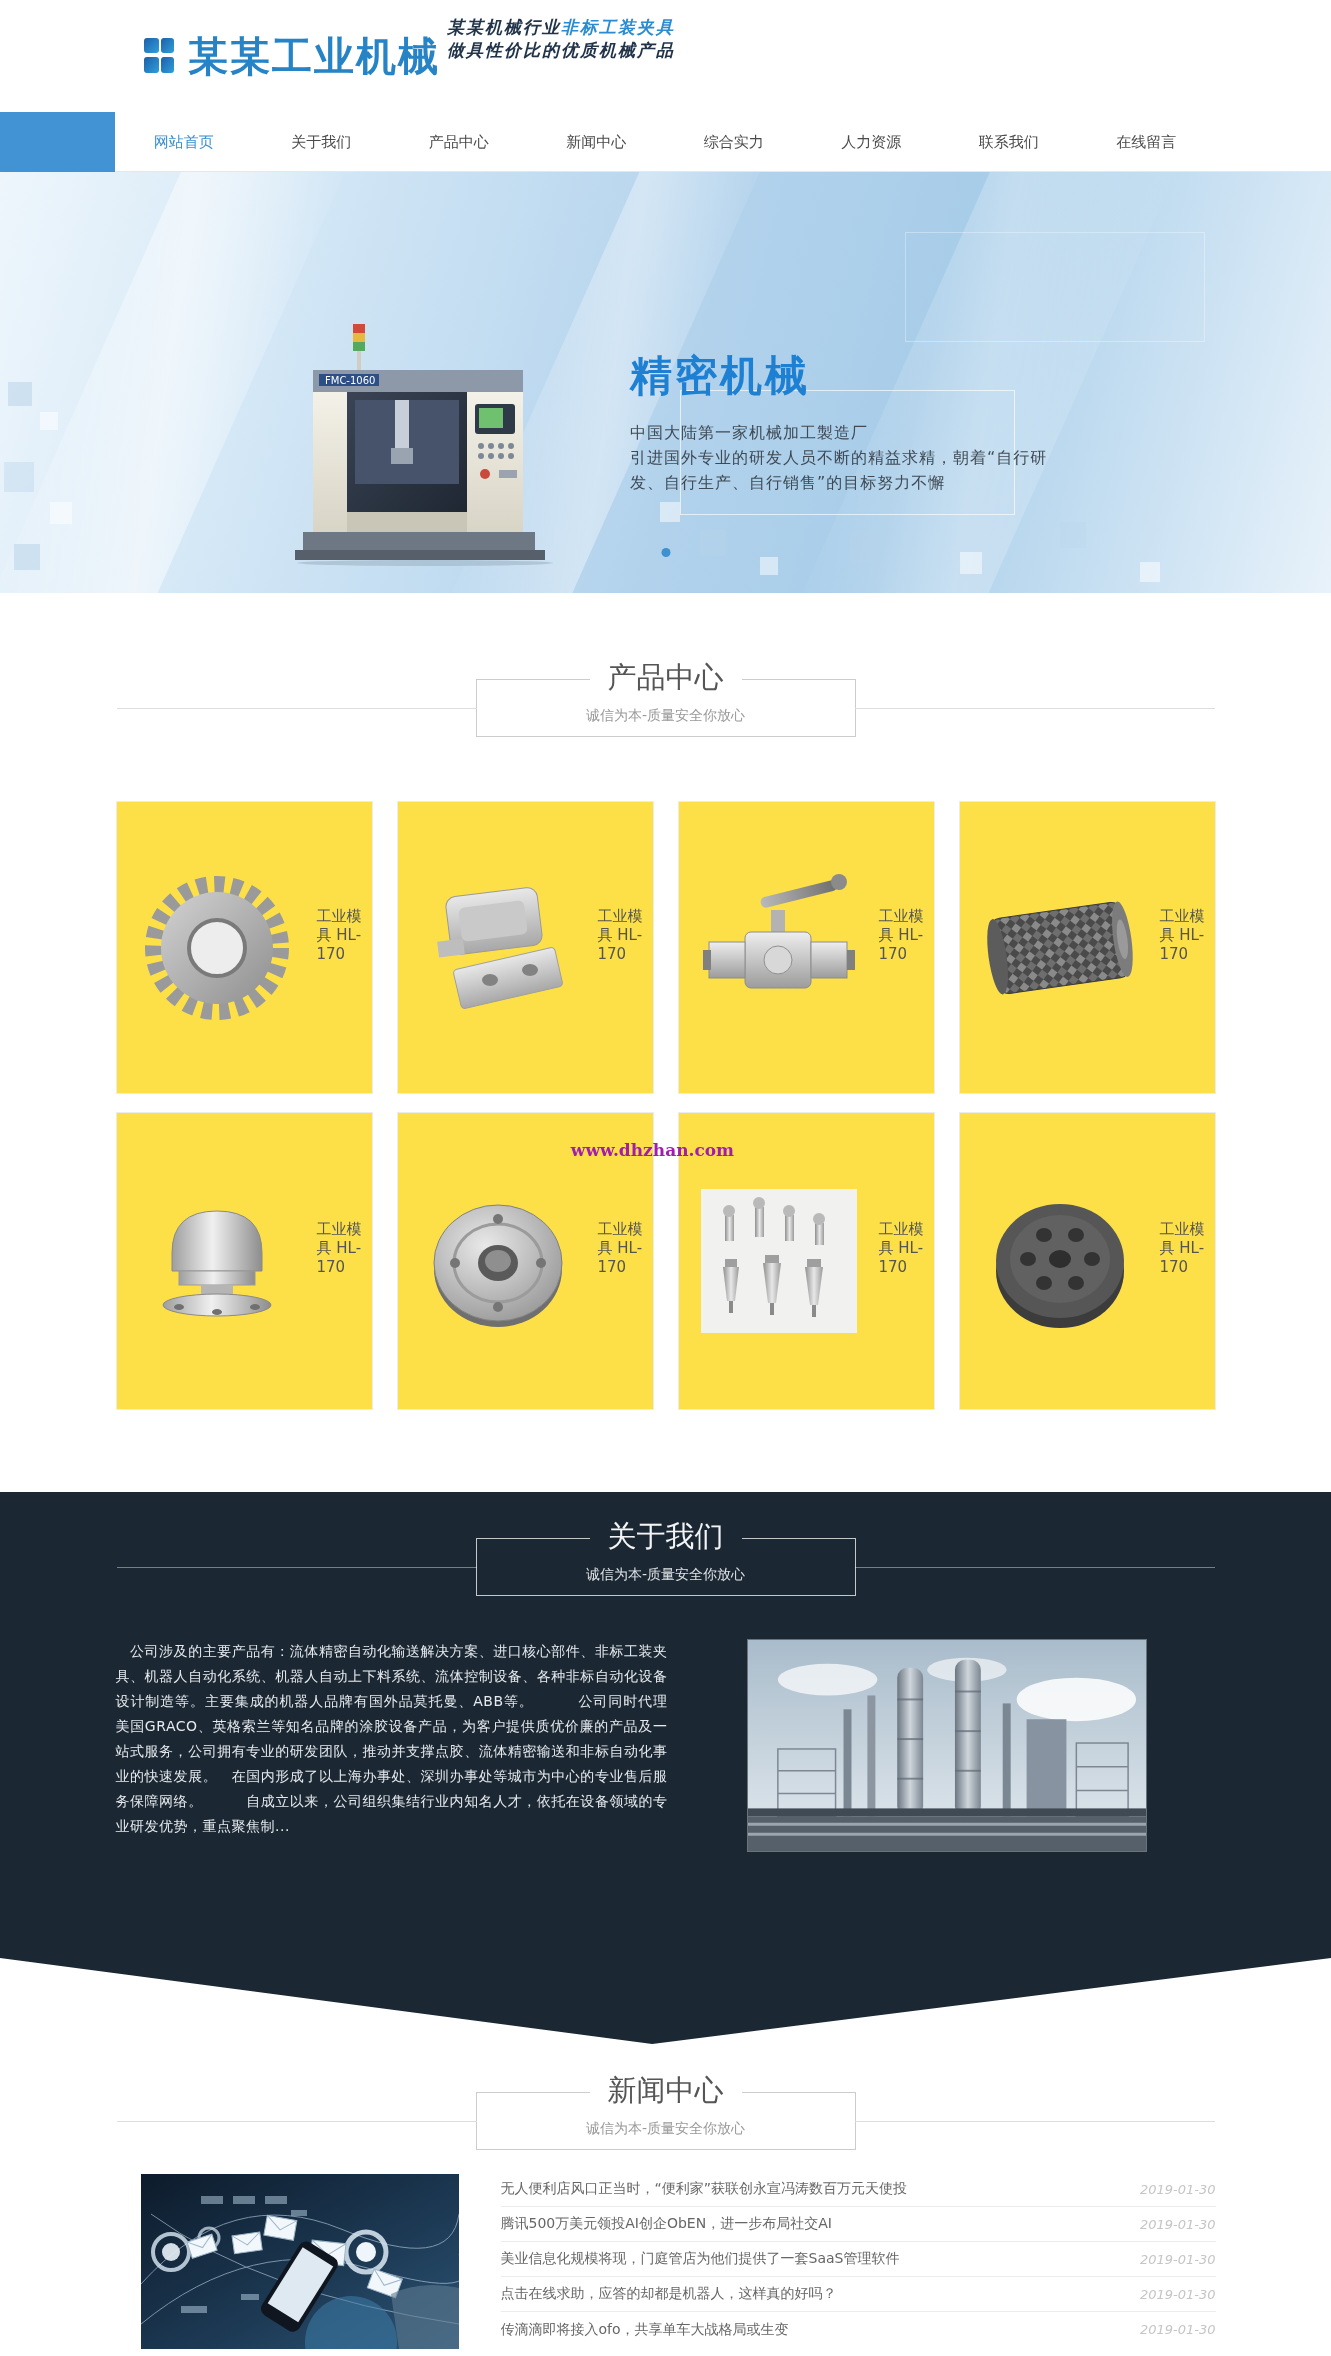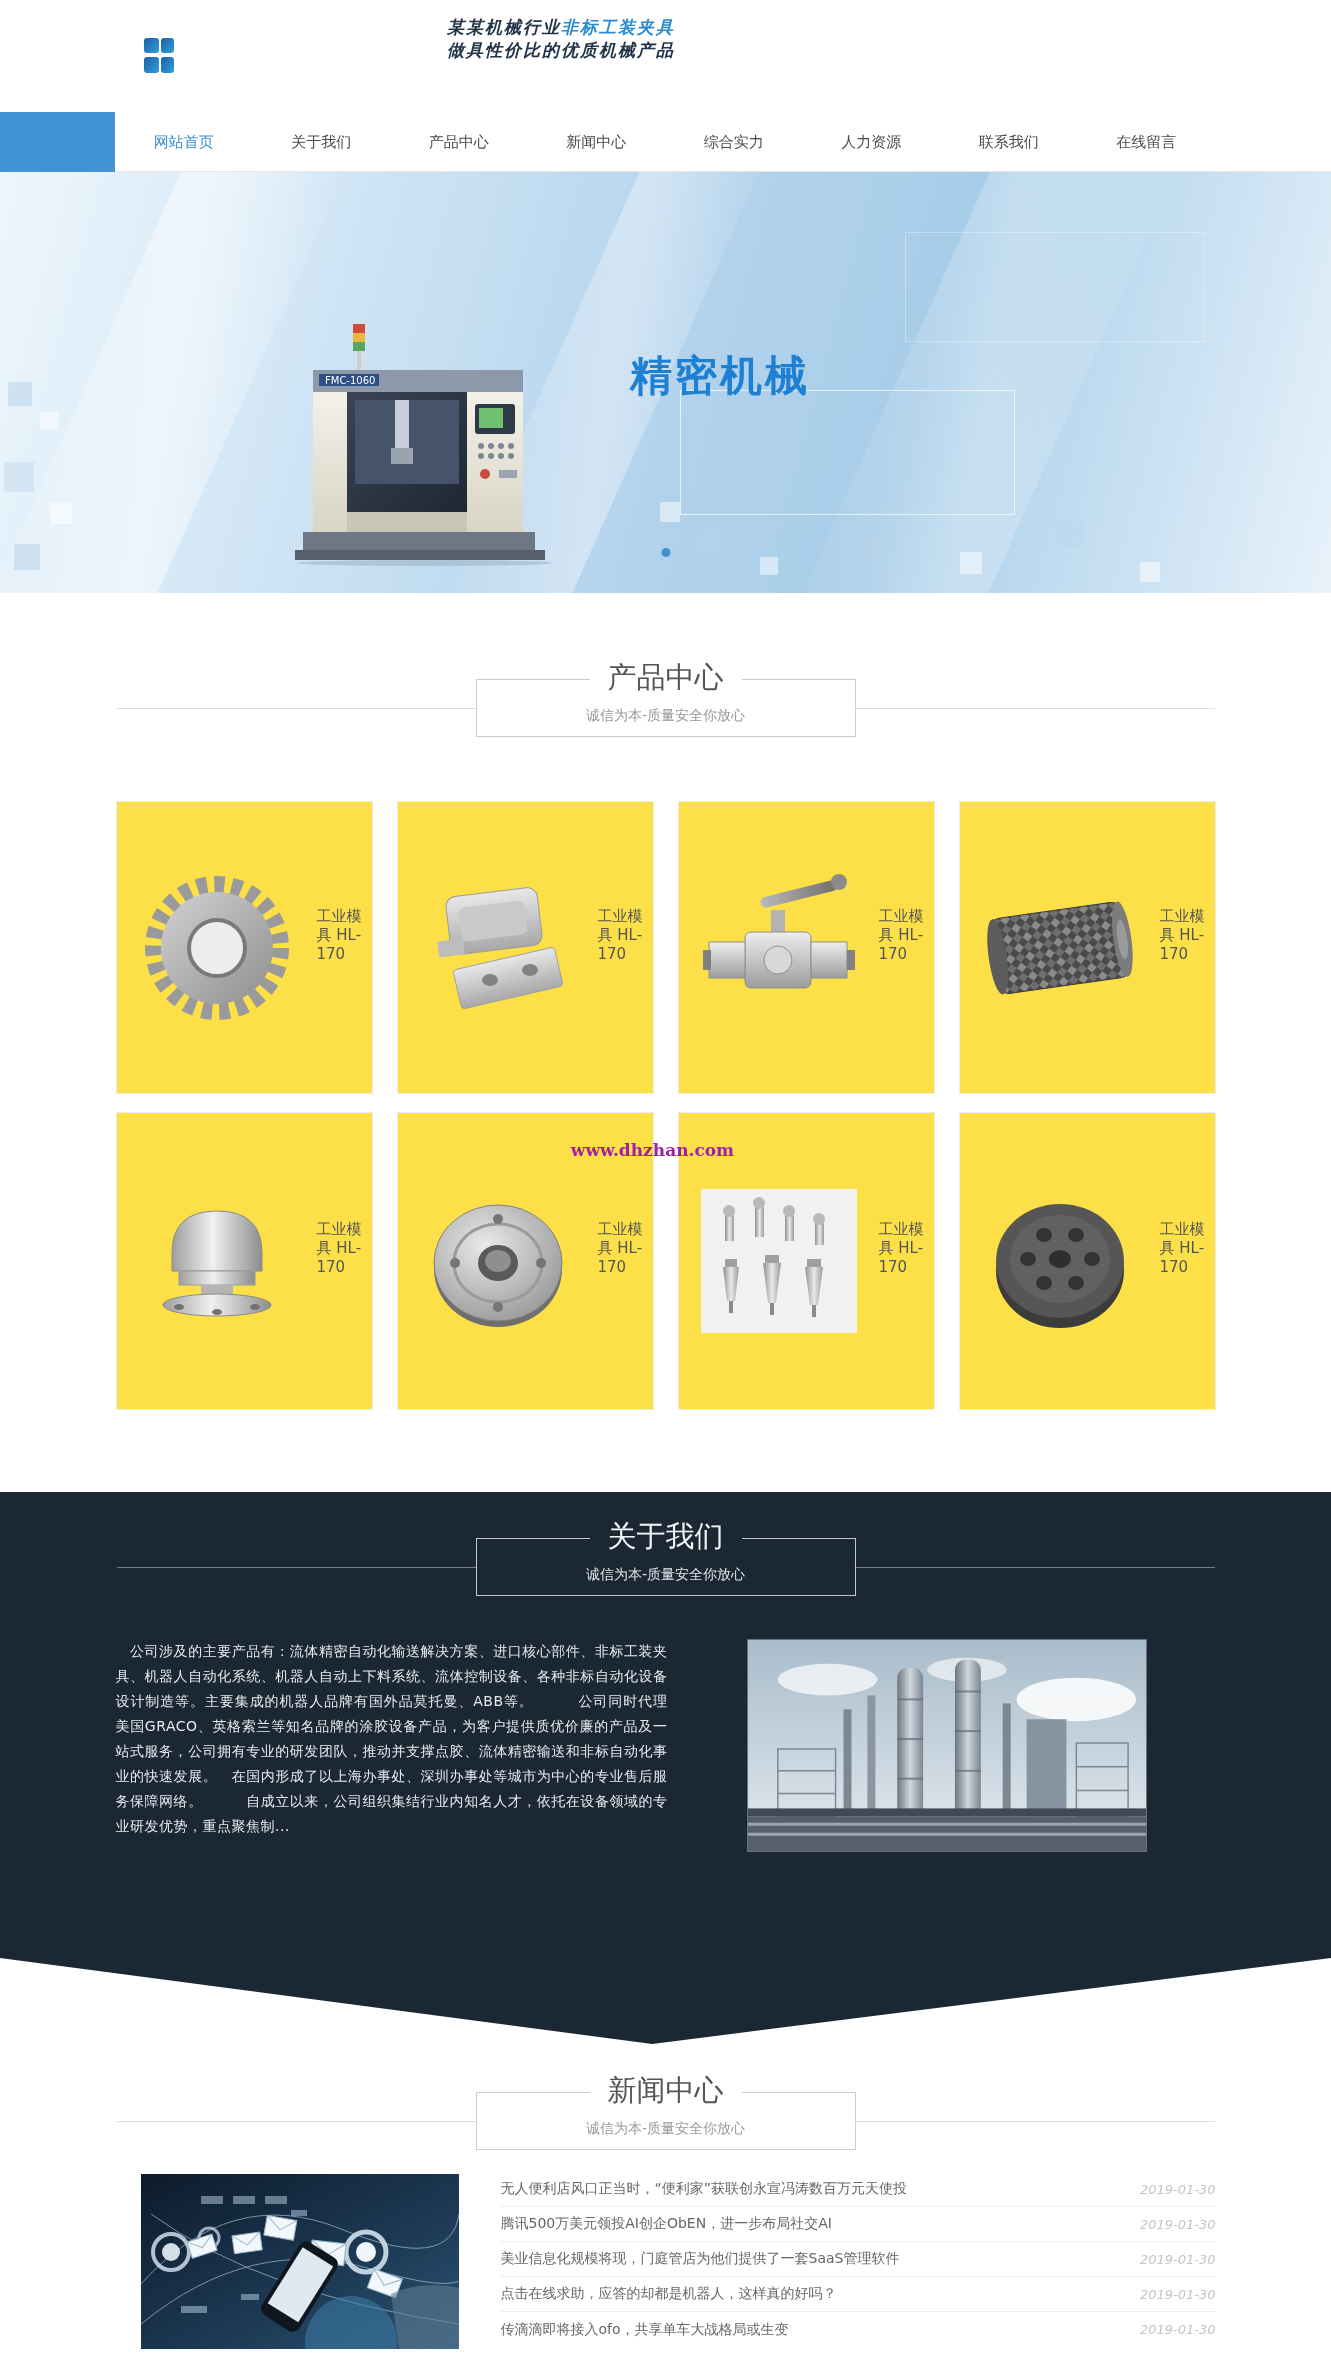"某某工业机械" span.logo-text { html: none -> <span>某某工业机械</span> }
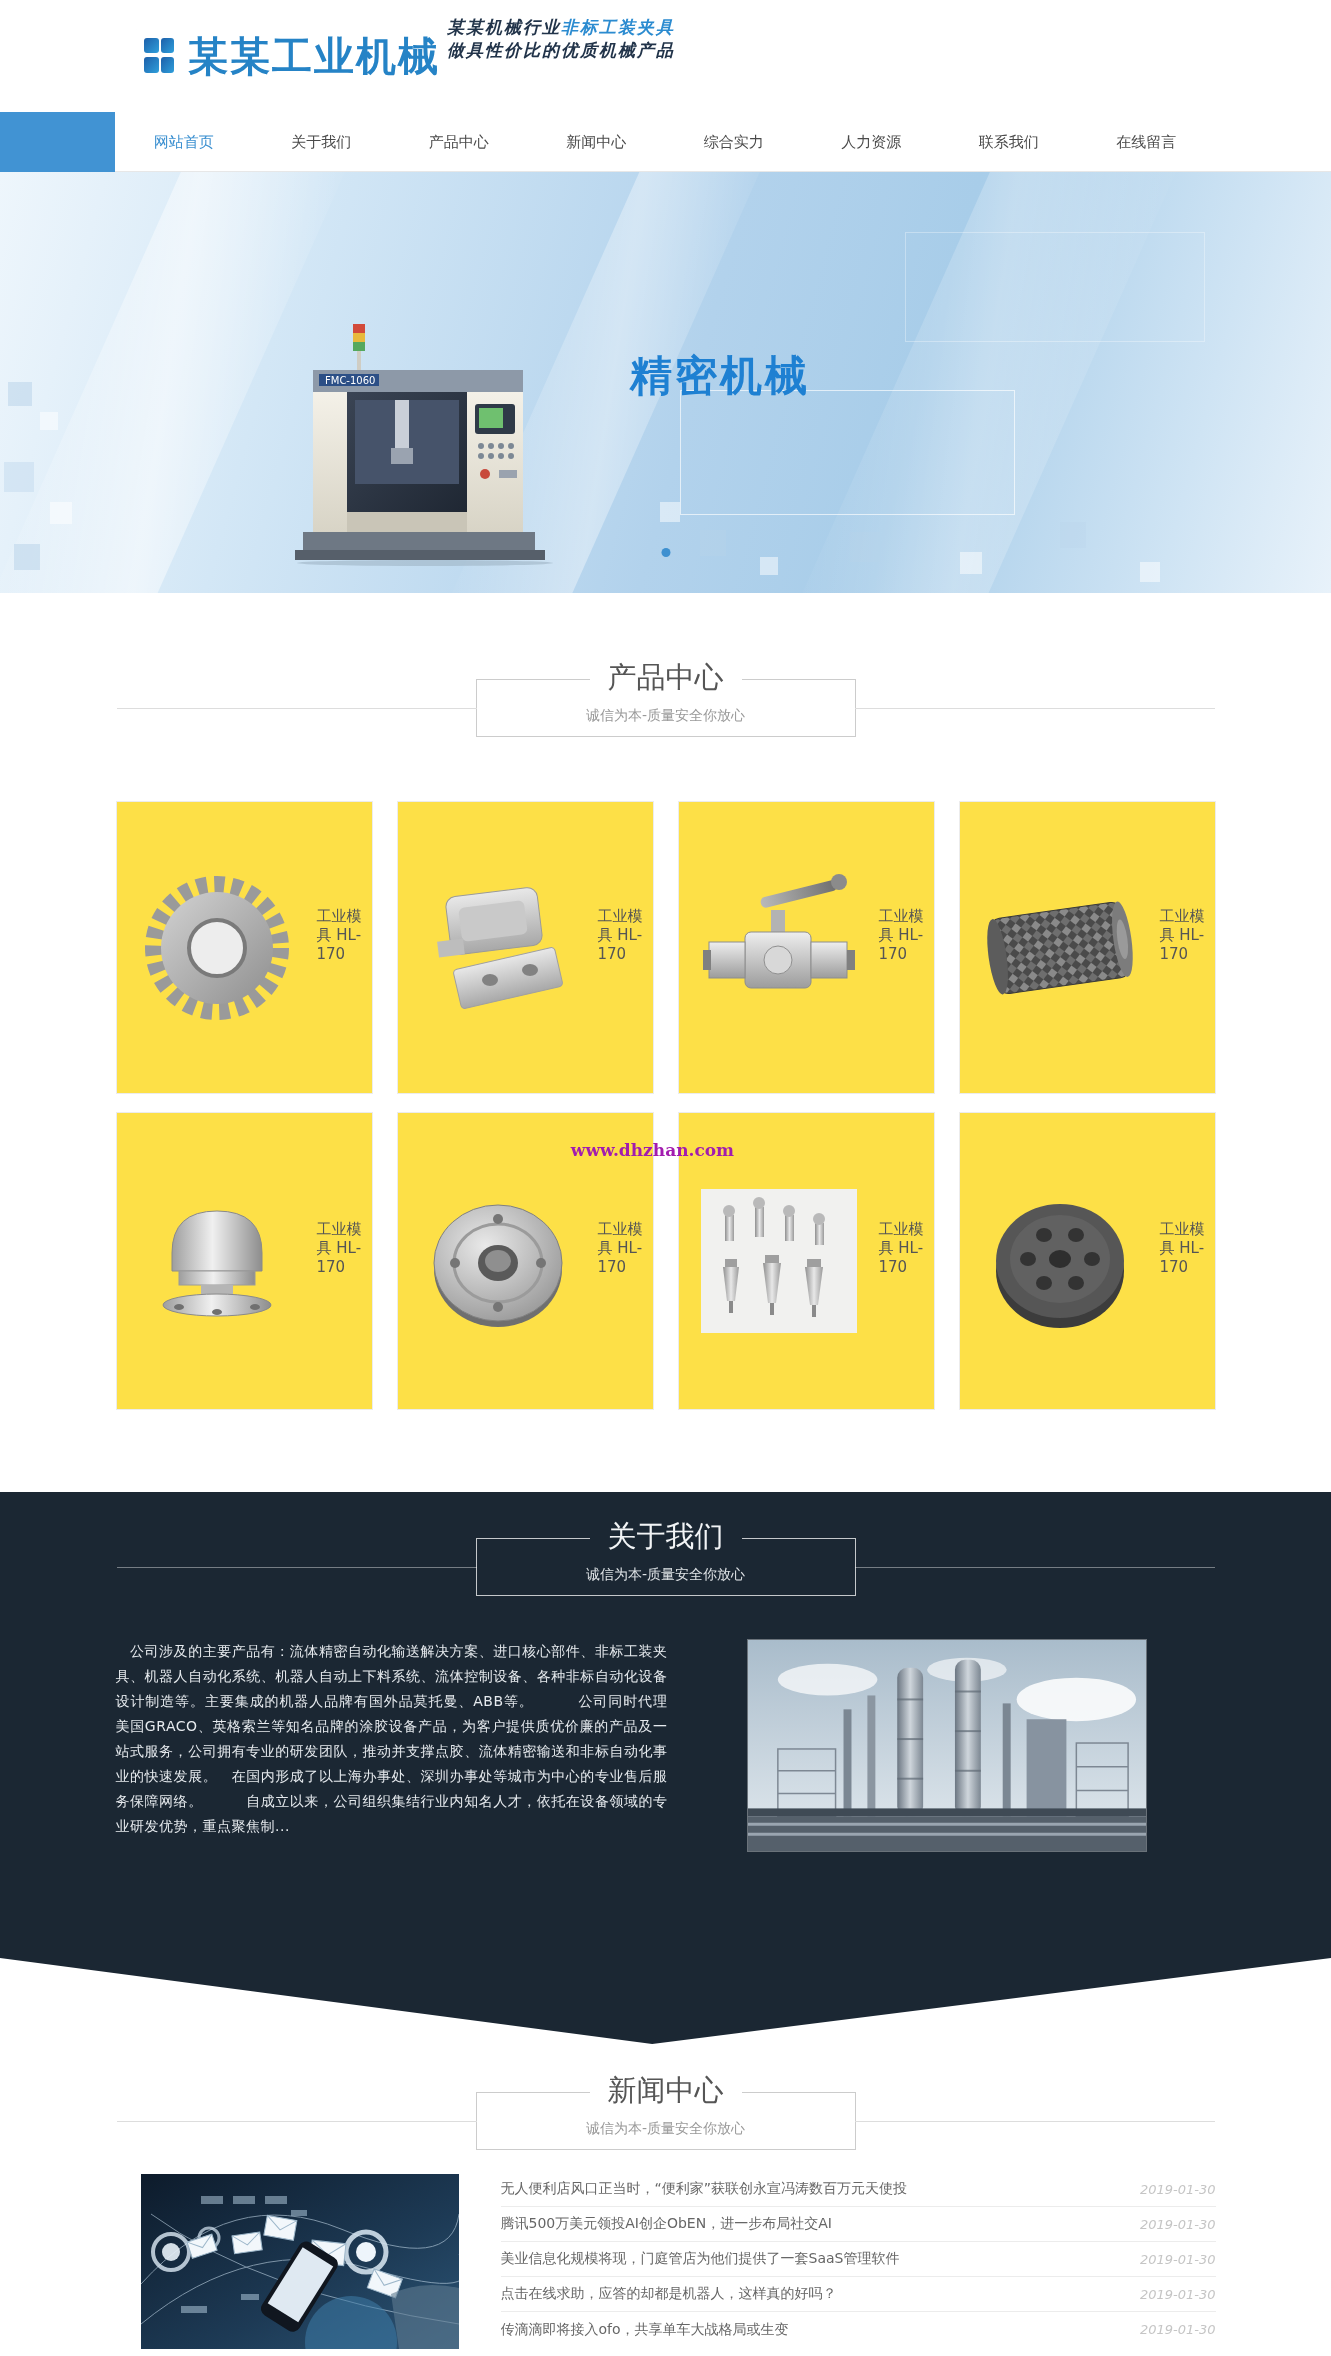"中国大陆第一家机械加工製造厂" div.hero-desc { html: none -> <div> <div>中国大陆第一家机械加工製造厂</div> <div>引进国外专业的研发人员不断的精益求精，朝着“自行研发、自行生产、自行销售”的目标努力不懈</div> </div> }
